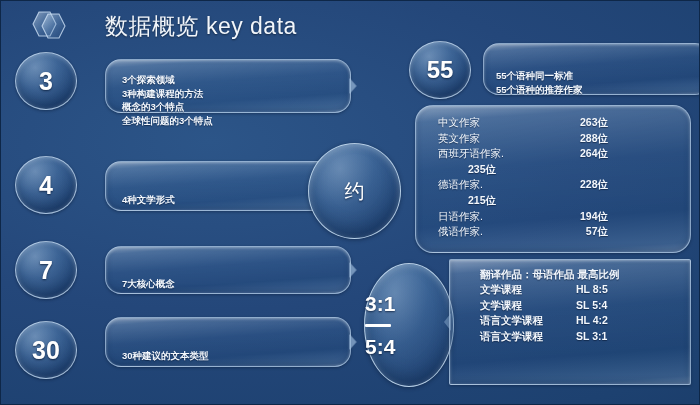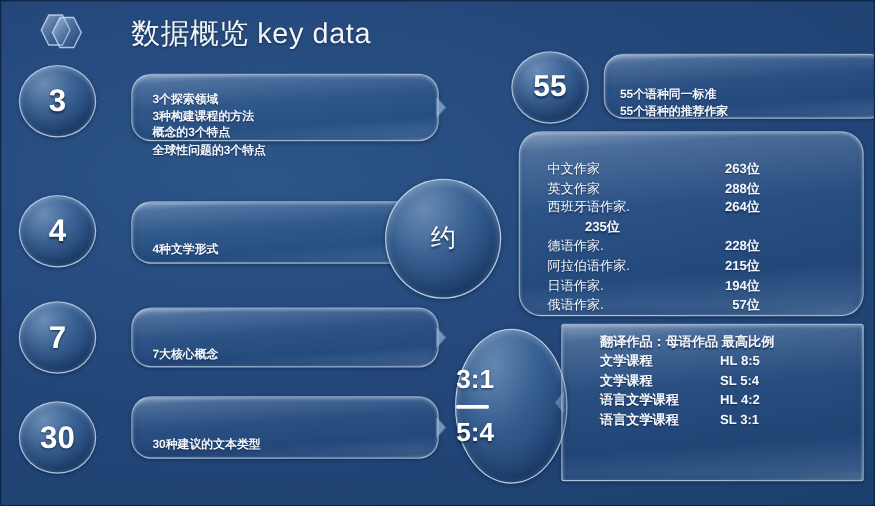"中文作家" .rp-list { padding: 22px 0 0 22px -> 9px 0 0 22px }
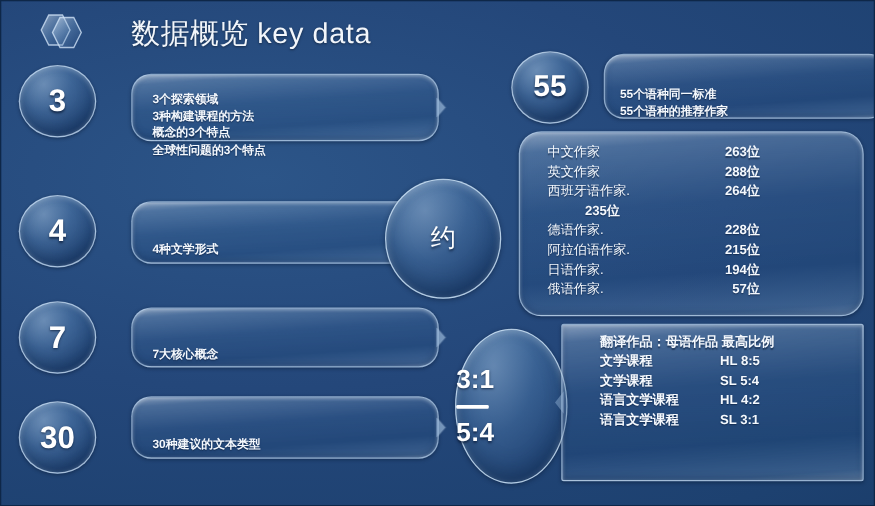"阿拉伯语作家." span.k { html: <span>阿拉伯语作家.</span> -> none }
